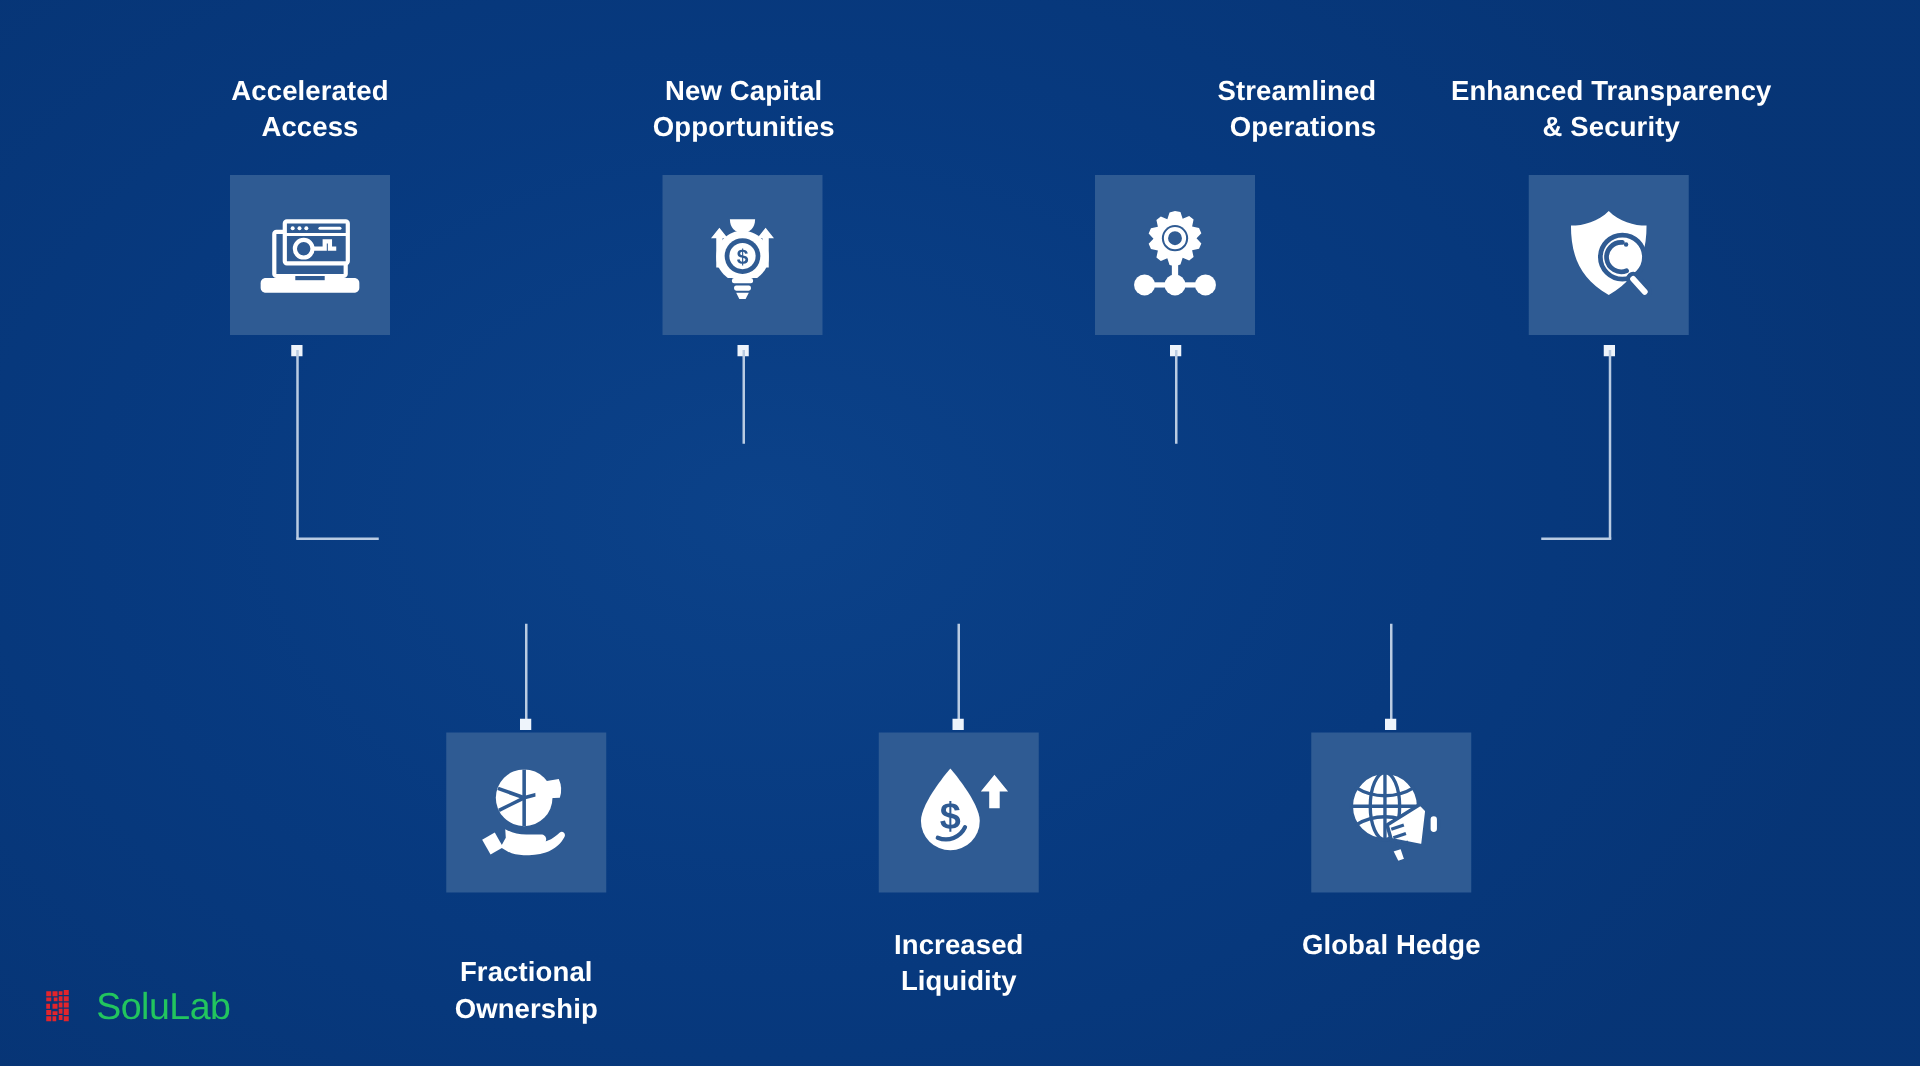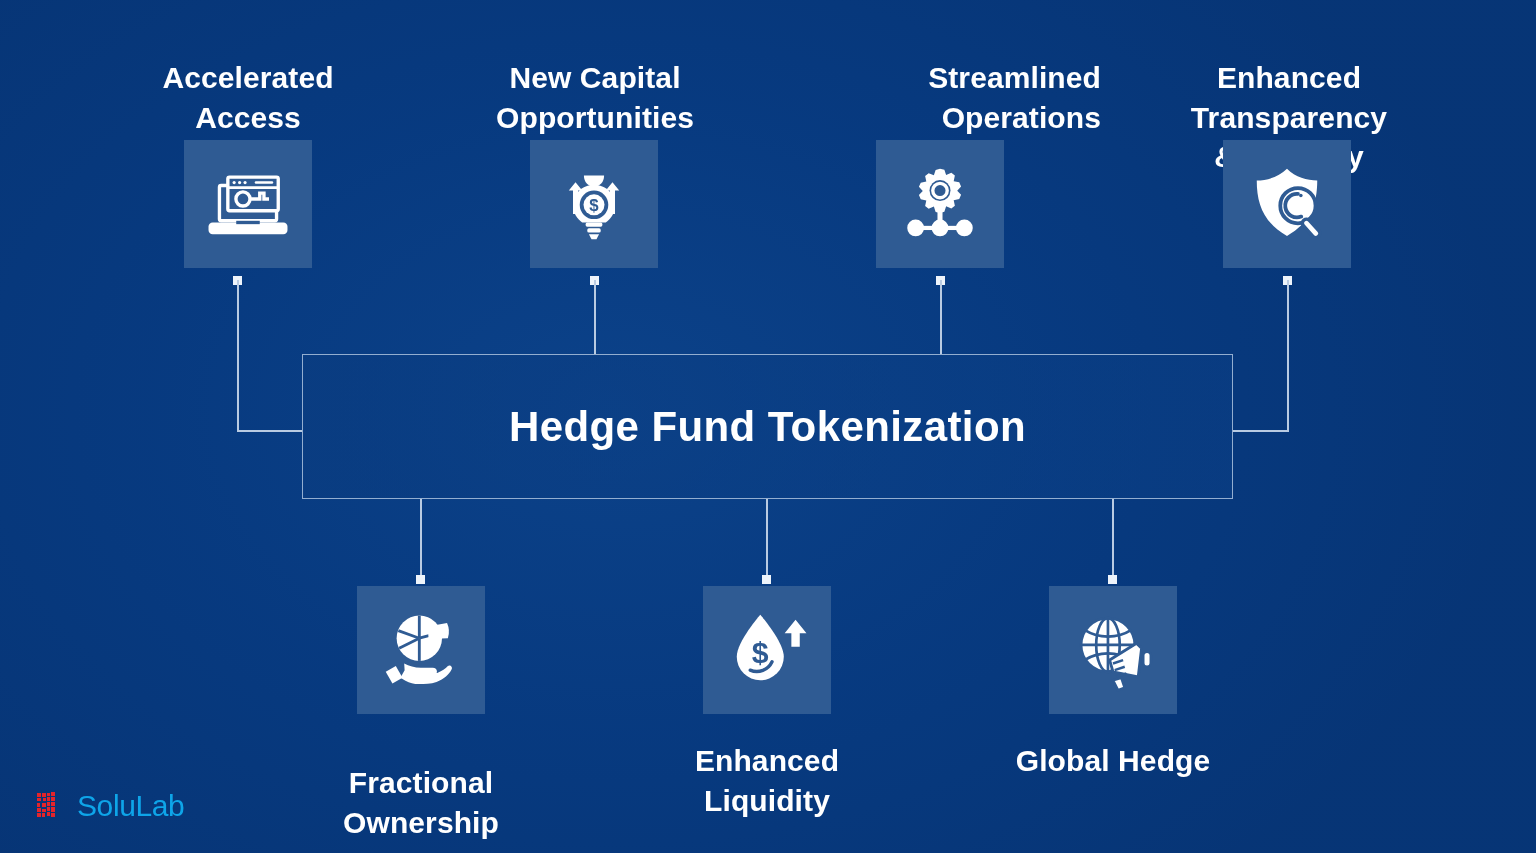"Accelerated" .node-label { font-size: 30px -> 22px }
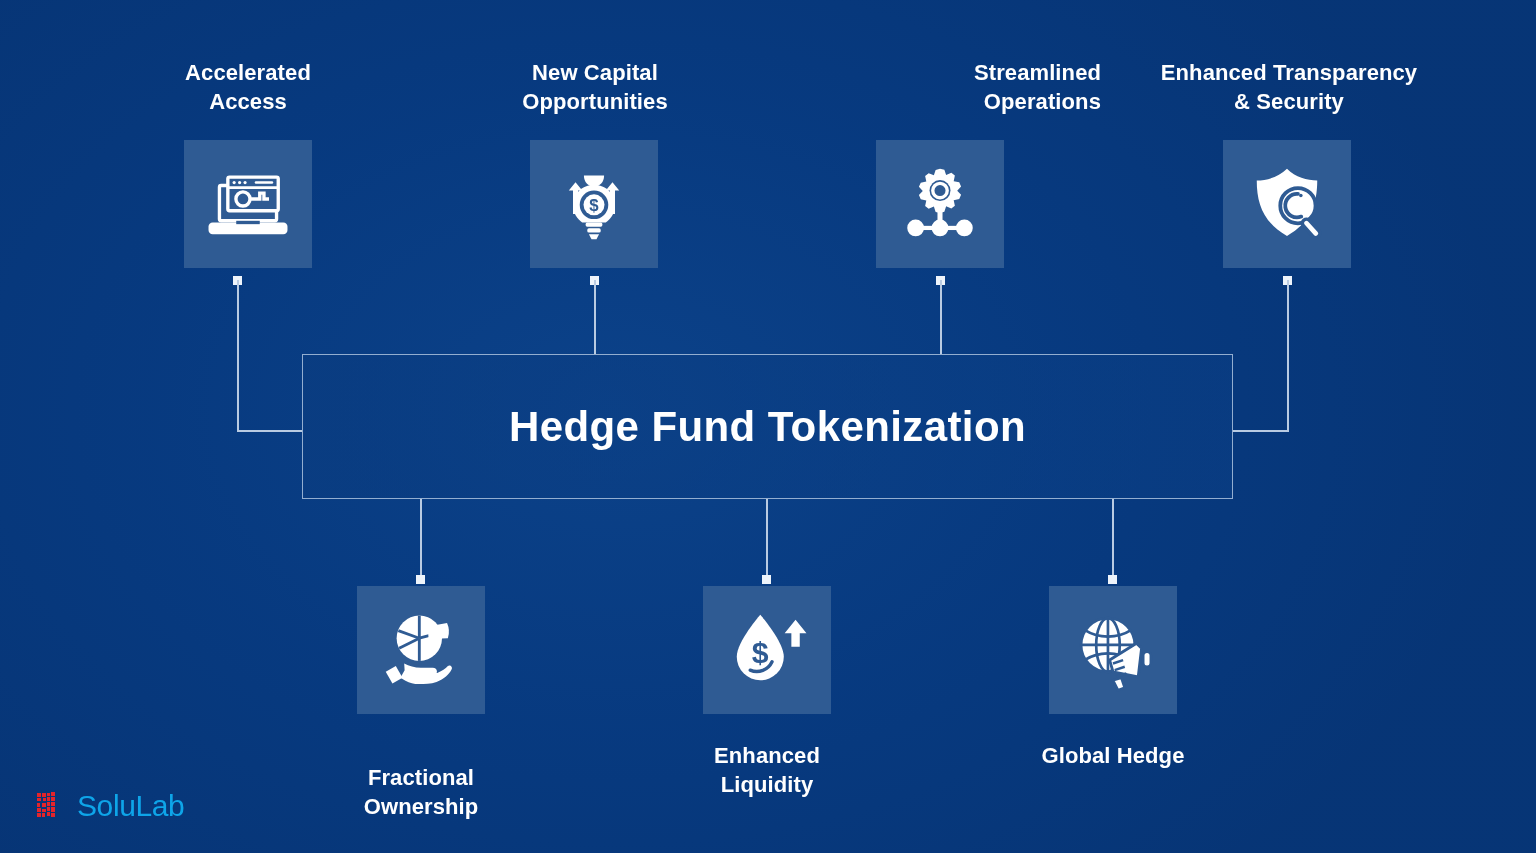"Hedge Fund Tokenization" div { html: <div> <div>Hedge Fund Tokenization</div> </div> -> none }
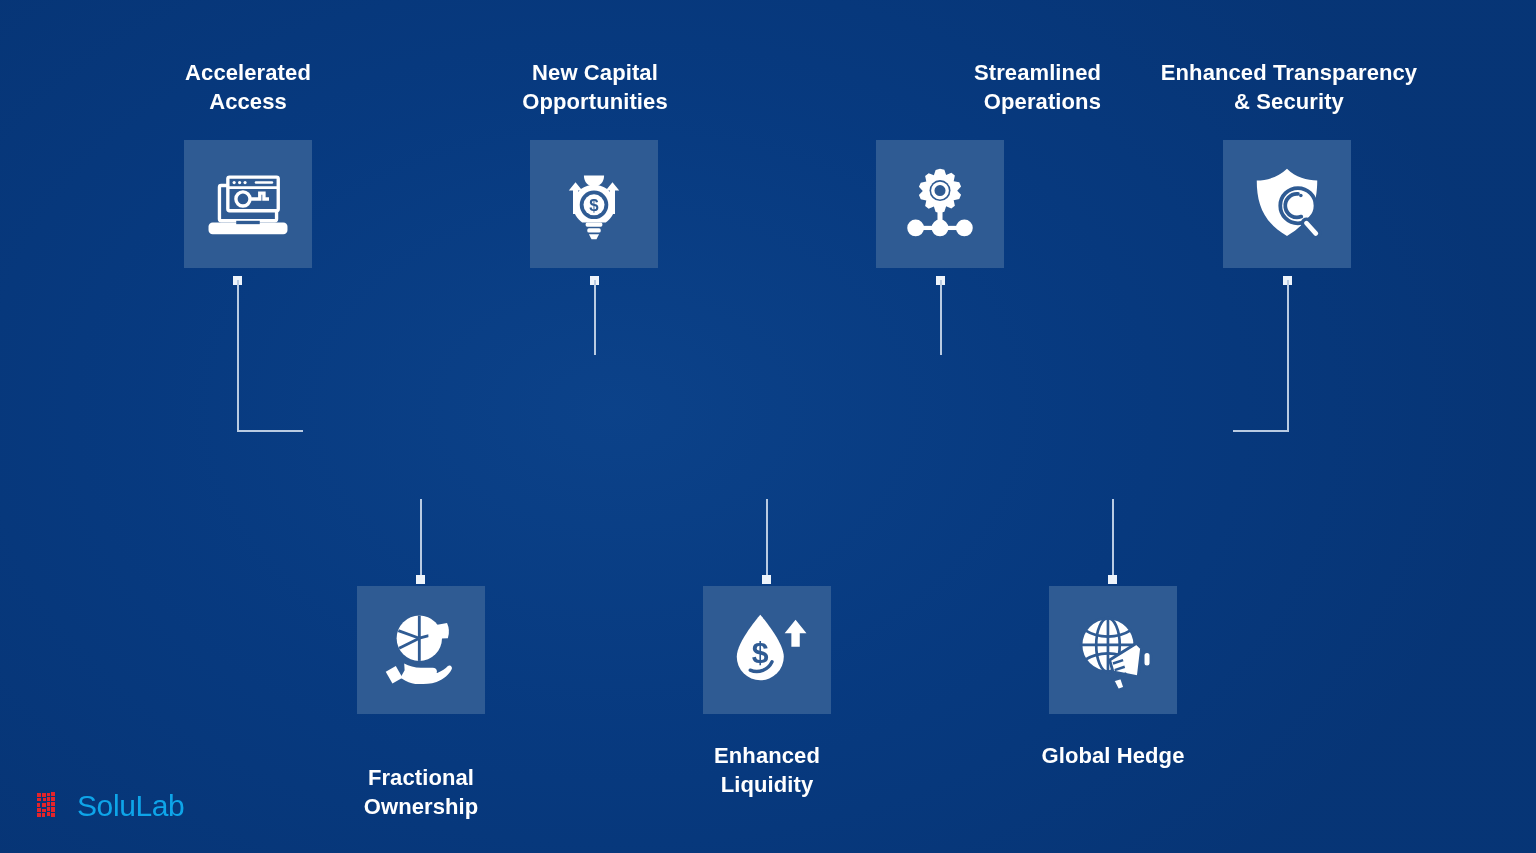"Enhanced" div.node-label { text: Enhanced -> Increased }
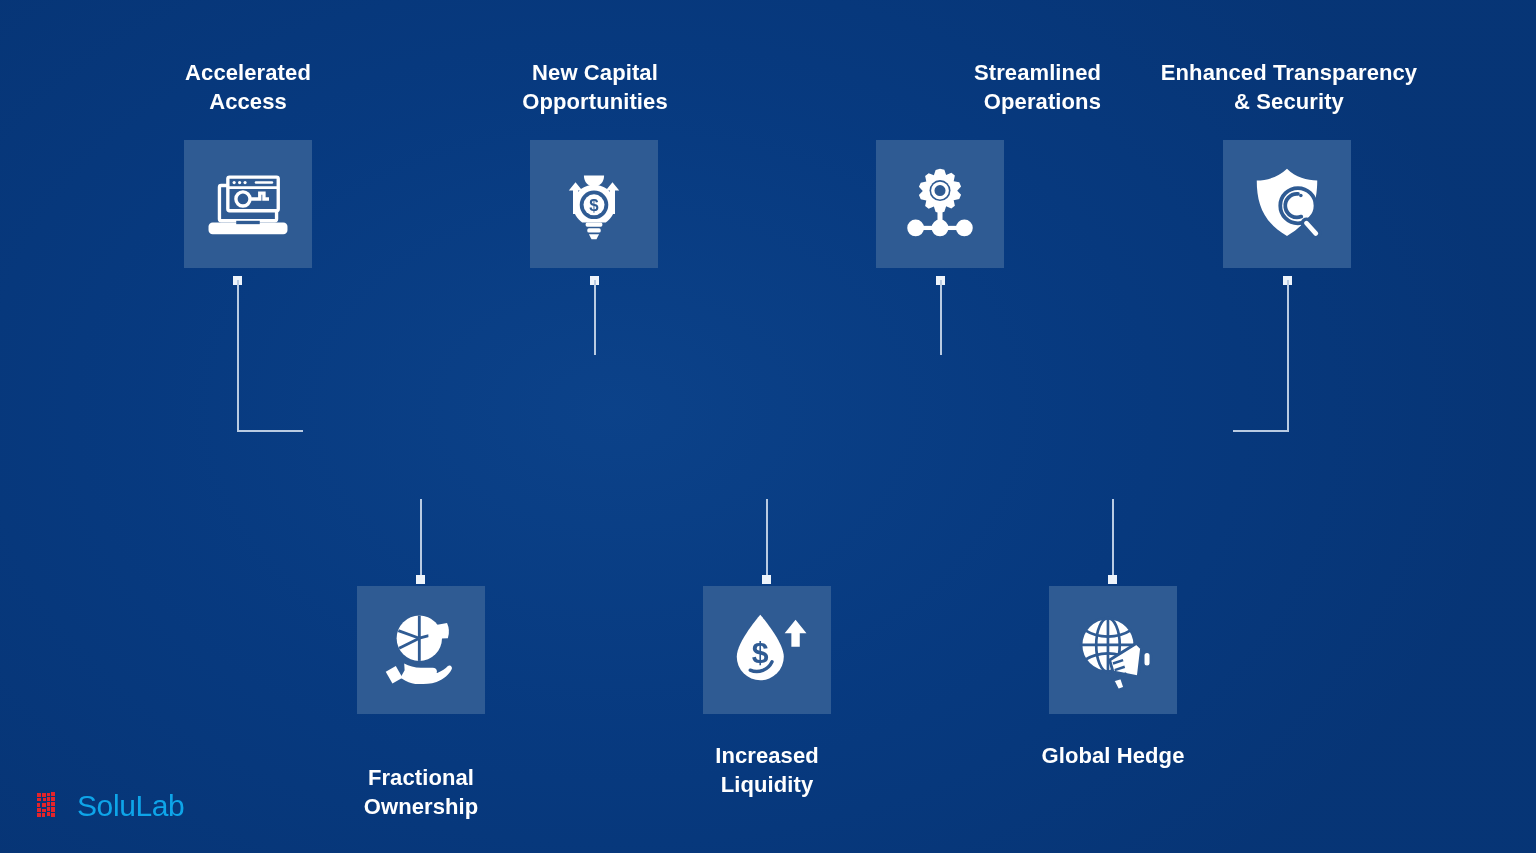"SoluLab" #logo-text { color: #0ea5e9 -> #22c55e }
